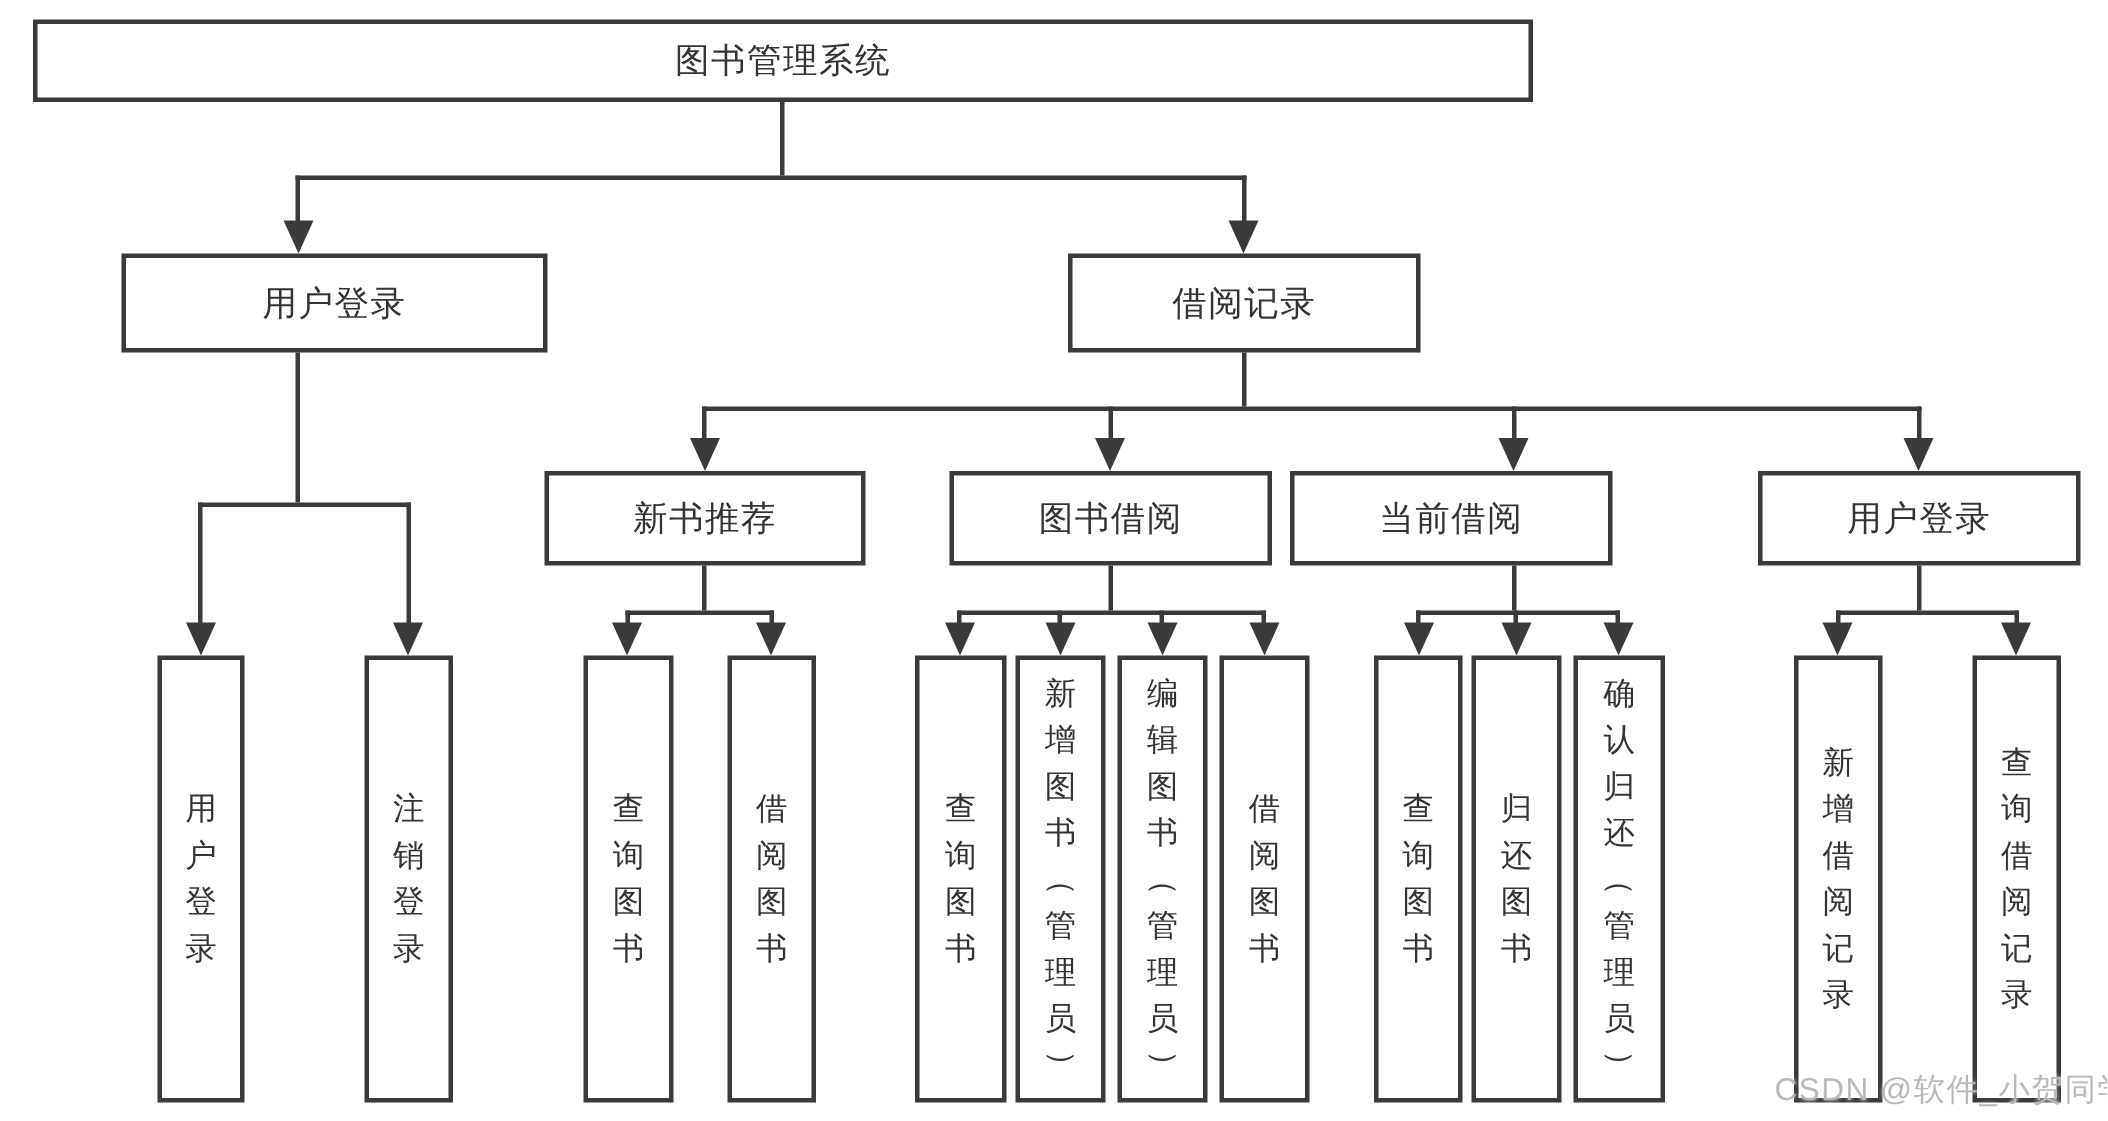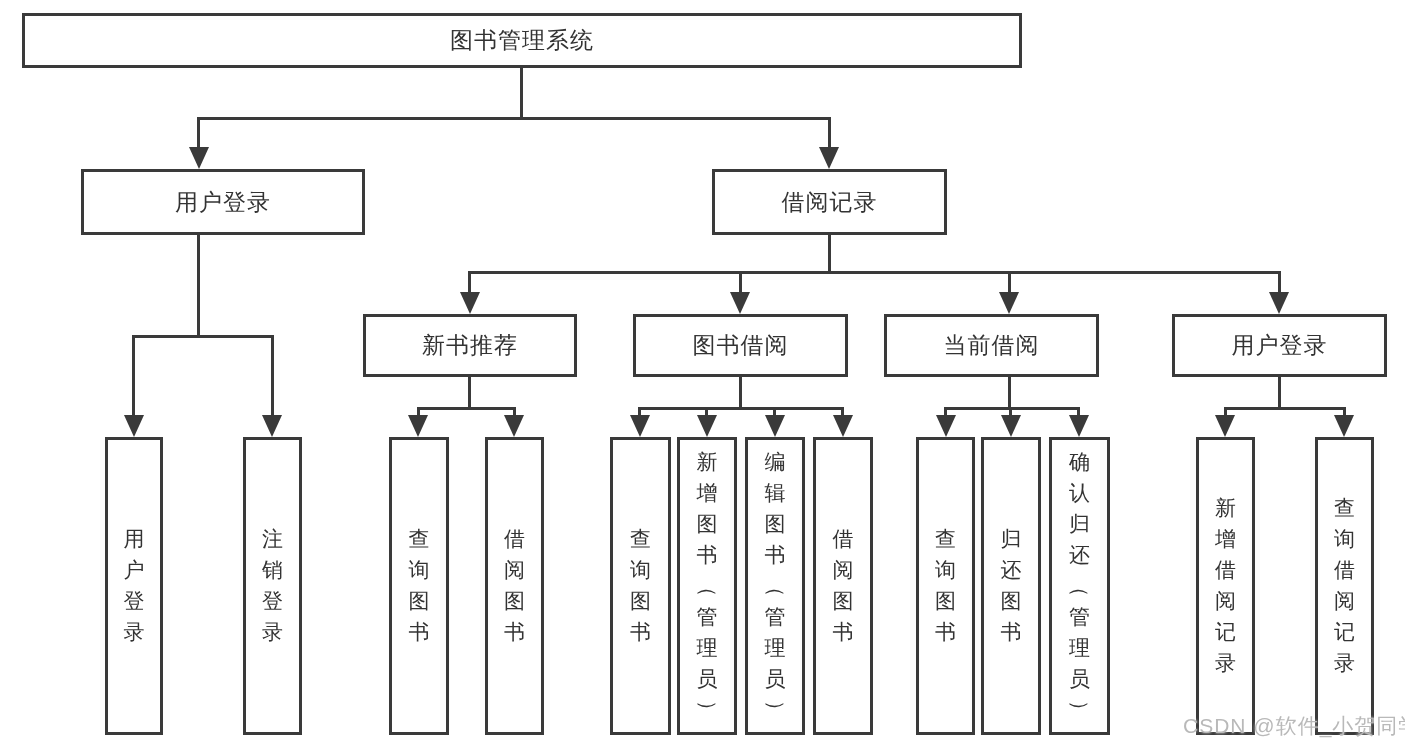"当前借阅" div.node { left: 884px -> 860px }
